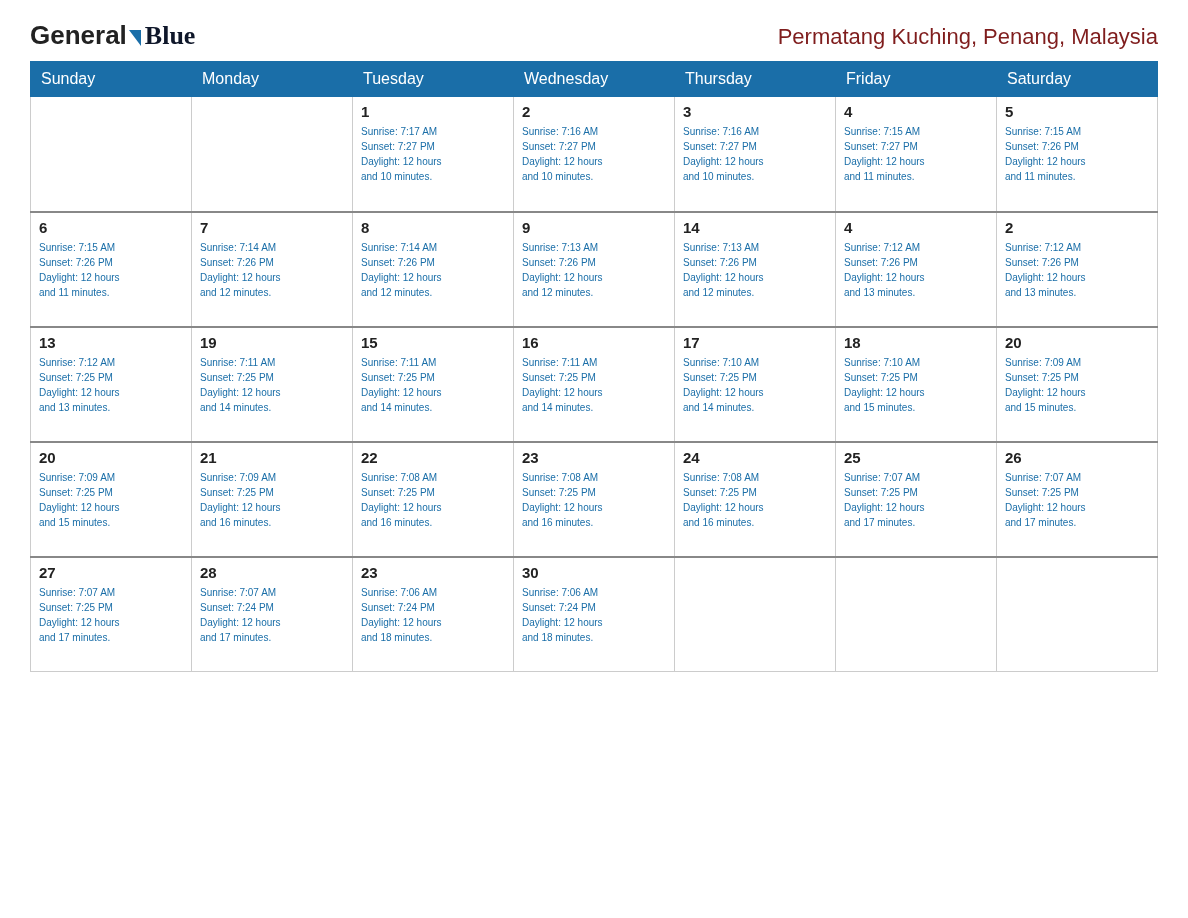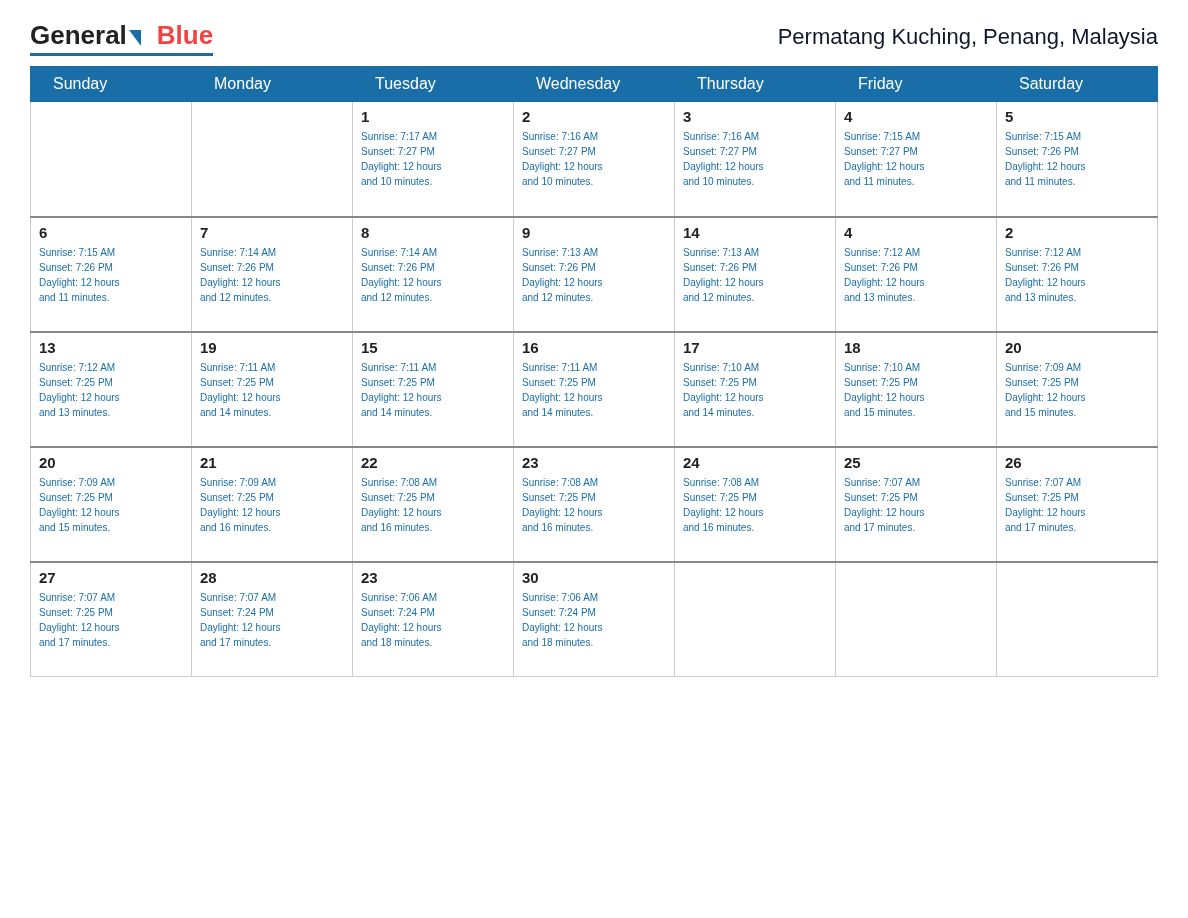"General" .logo { flex-direction: column -> row }
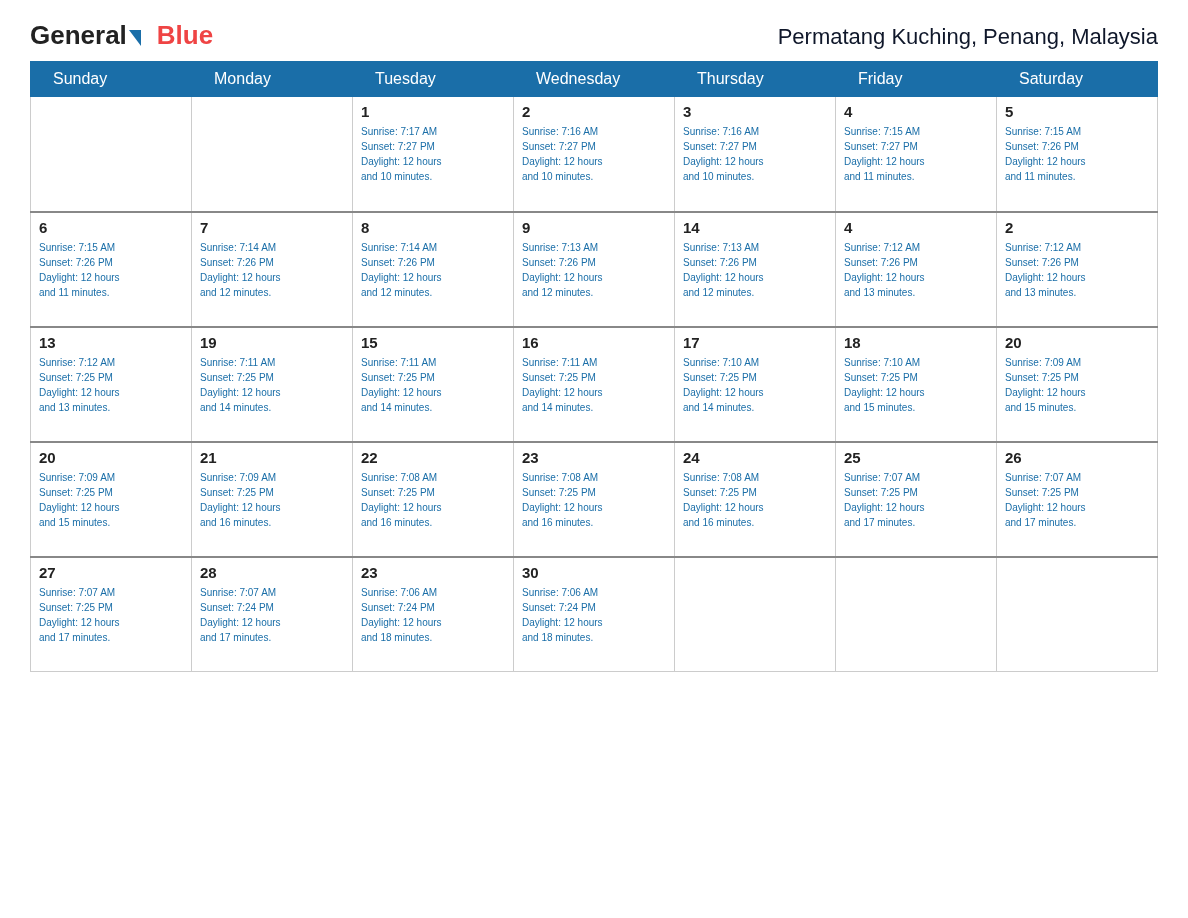"Blue" .logo-blue { color: #ef4444 -> #0f172a; font-family: none -> Liberation Serif, serif; margin-left: 16px -> 4px }
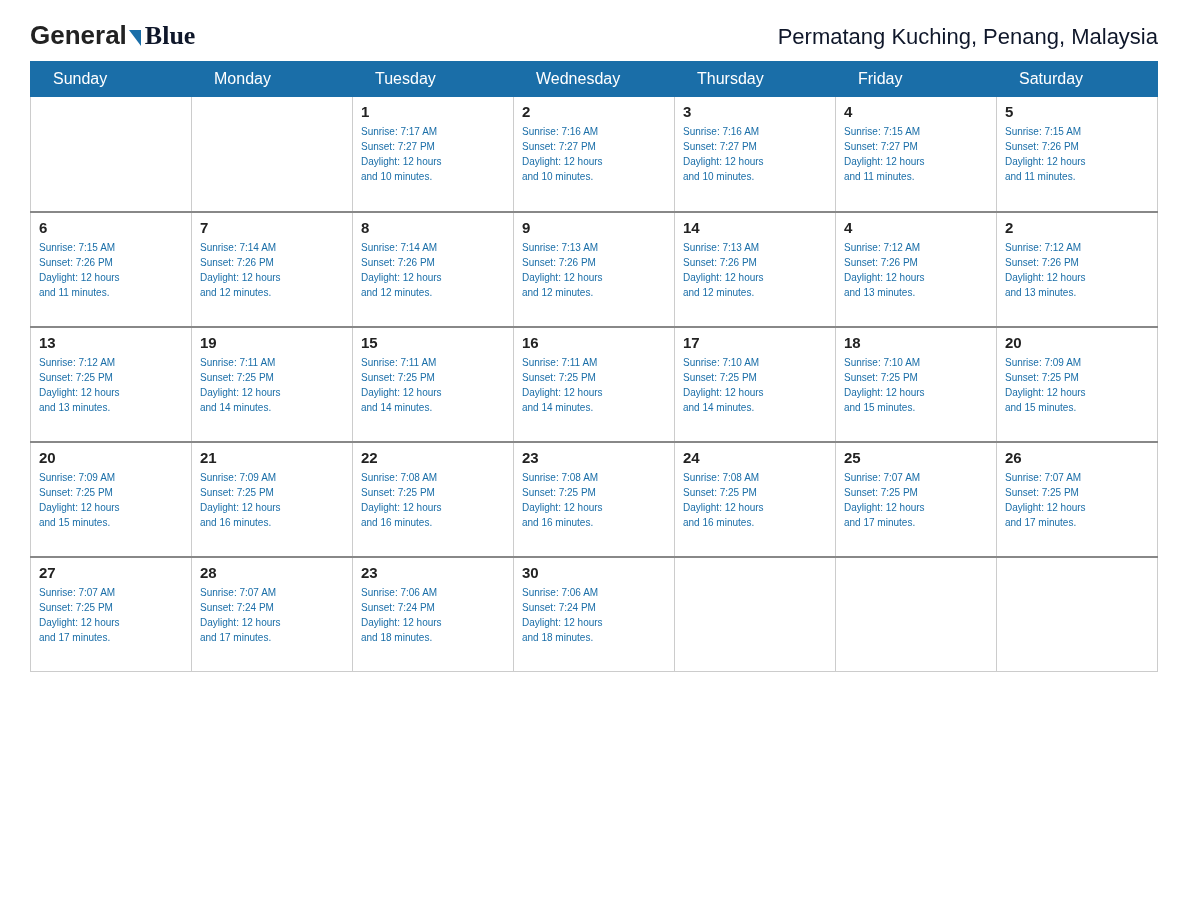"Permatang Kuching, Penang, Malaysia" .title-block h2 { color: #0f172a -> #7f1d1d }
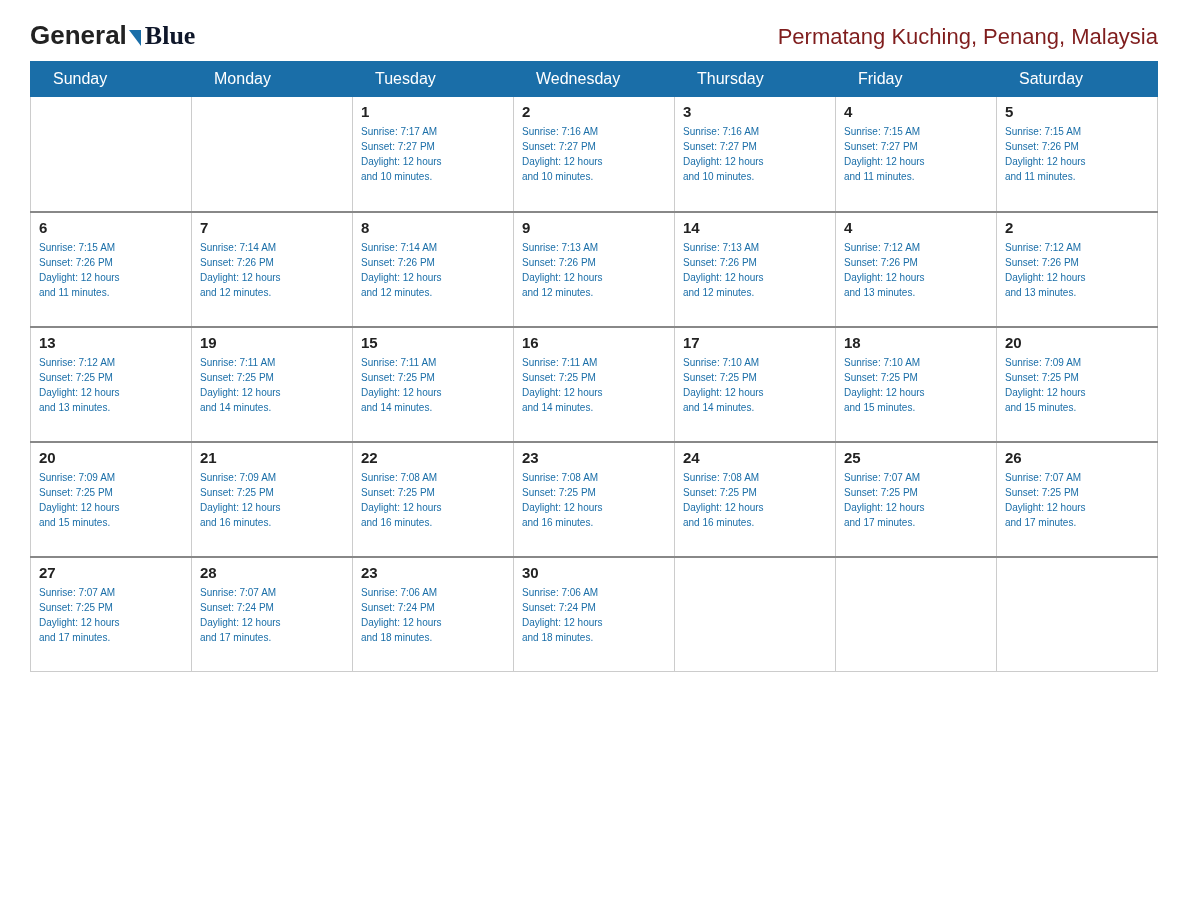"Sunday" thead tr th { padding: 8px 22px -> 8px 10px }
